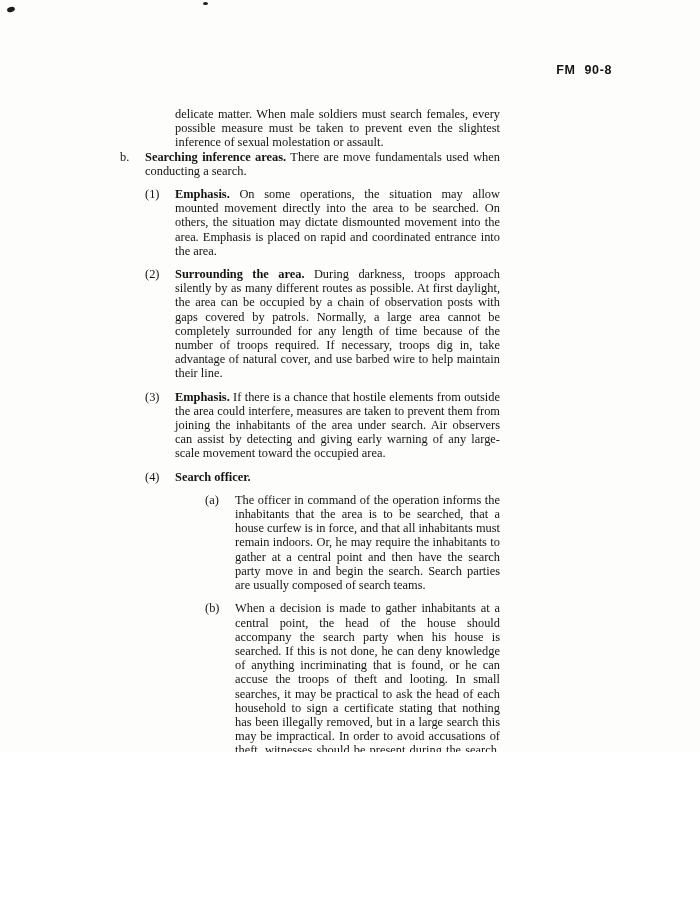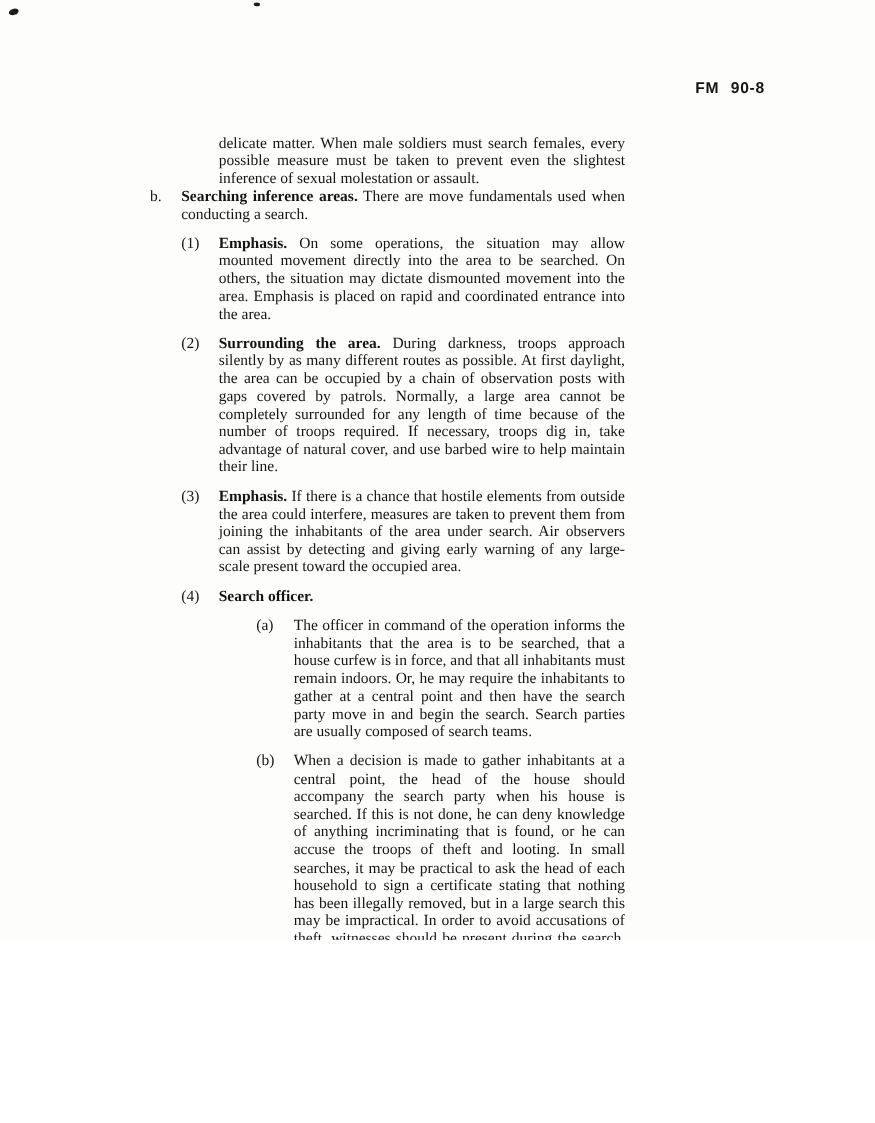"If there is a chance" span { text: present -> movement }
